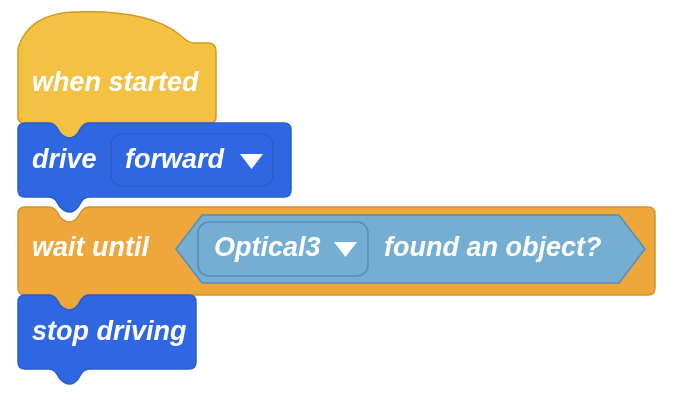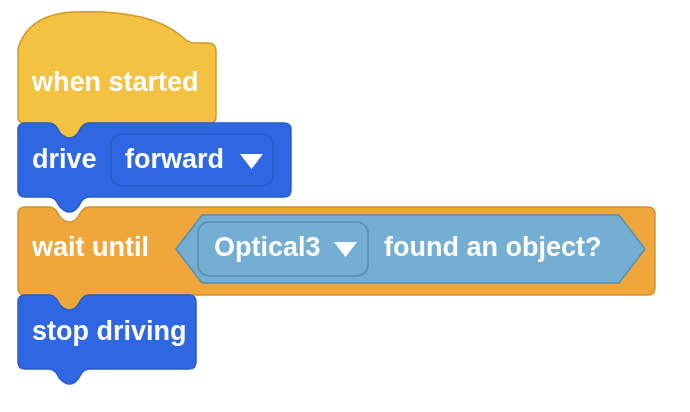"when started" #stage { font-style: none -> italic }
